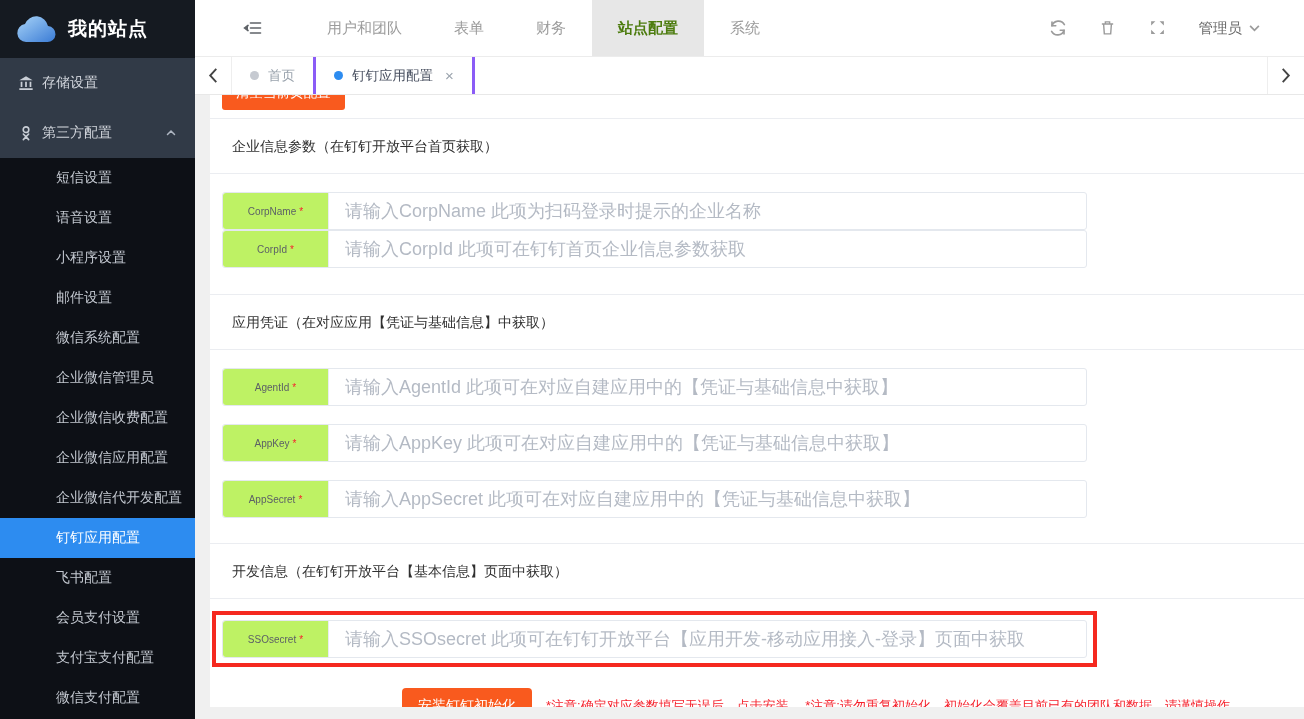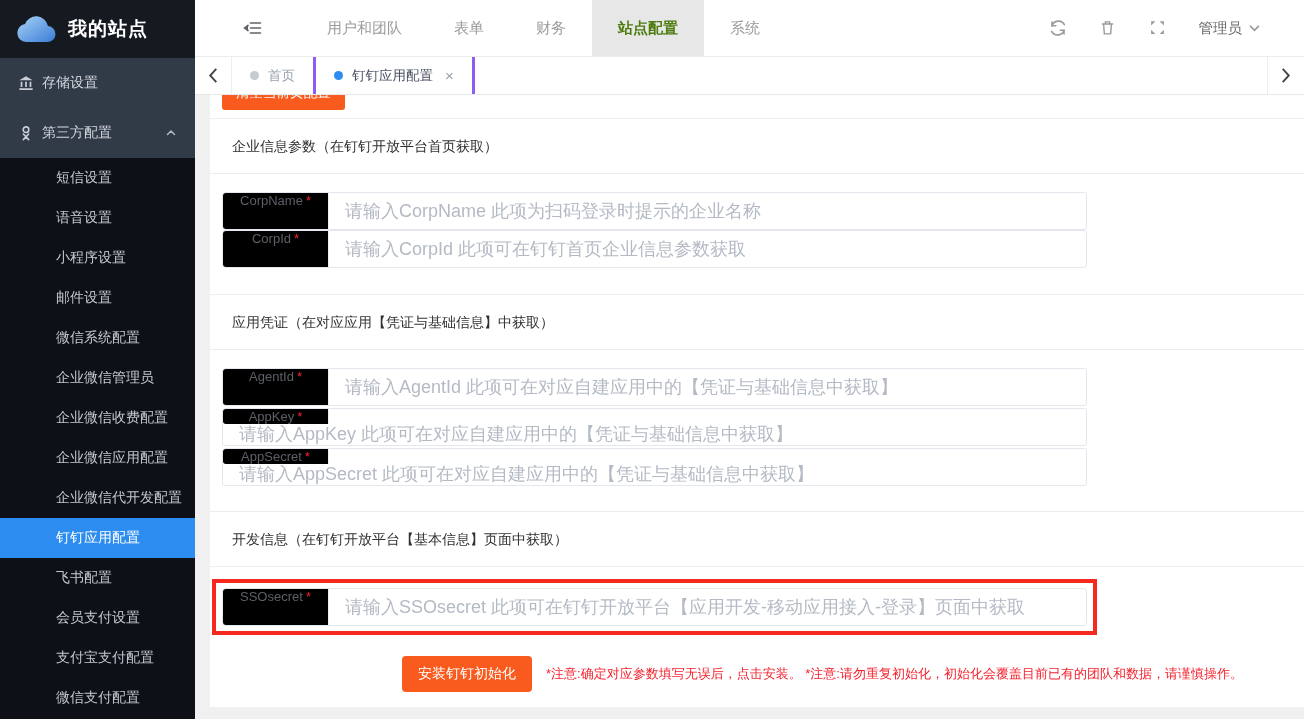"CorpName" .row-label { align-items: flex-start -> center; background: #000000 -> #bef264; font-size: 13px -> 10px }
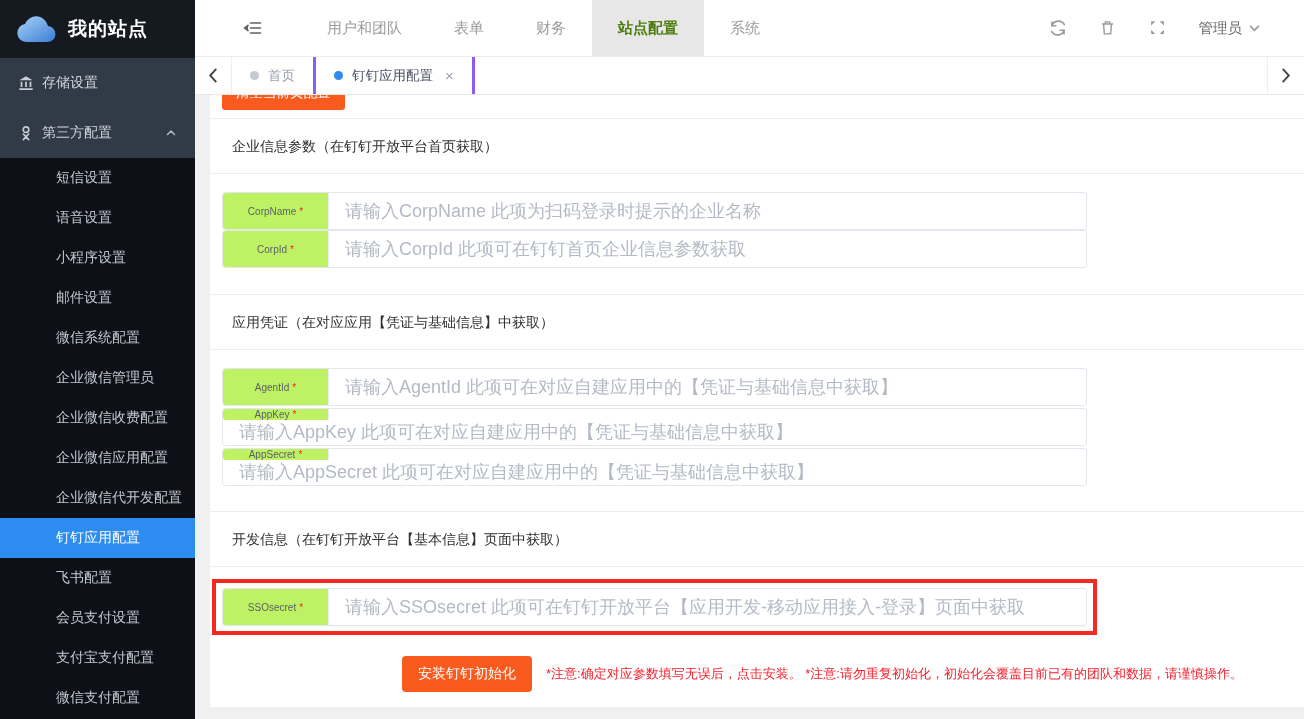"AppKey" .gap13 { flex-direction: column -> none; margin-top: 2px -> 18px }
